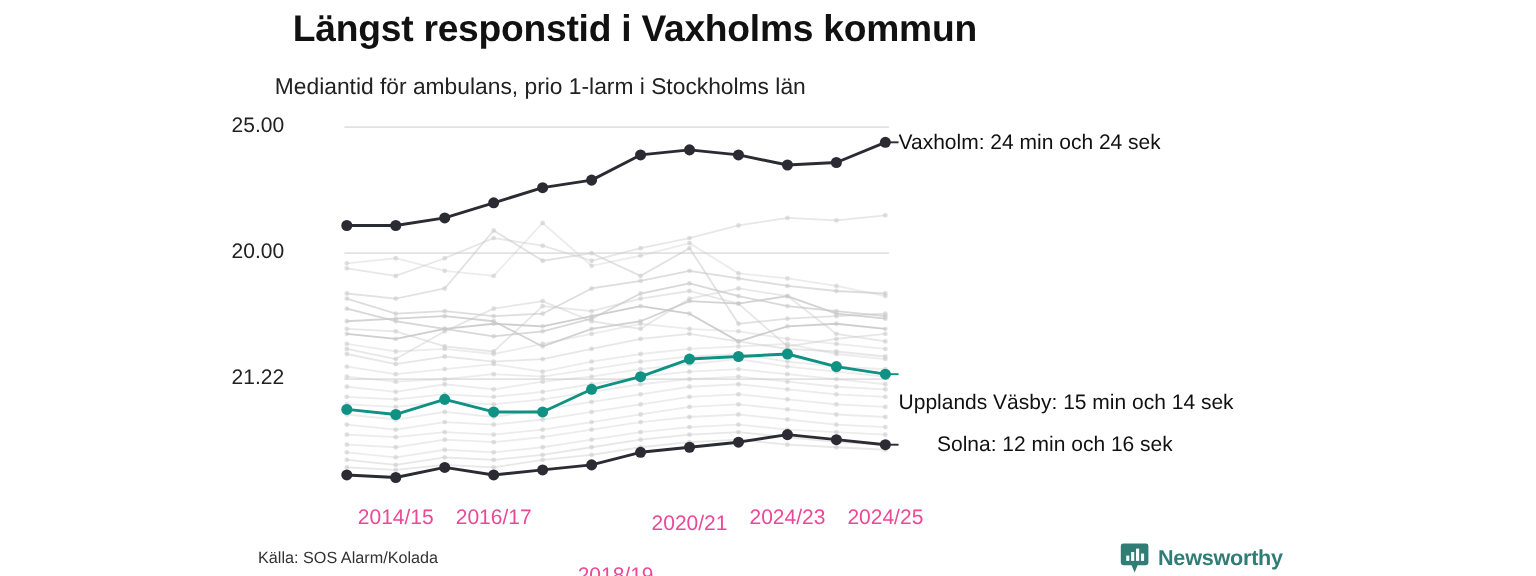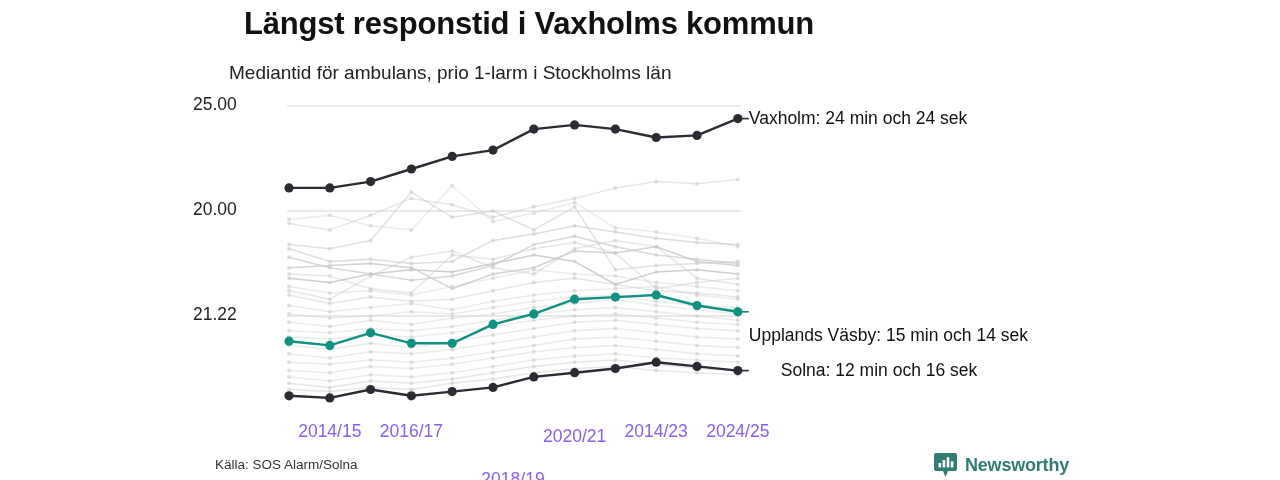"2014/15" .xlab { color: #8b5cf6 -> #ec4899 }
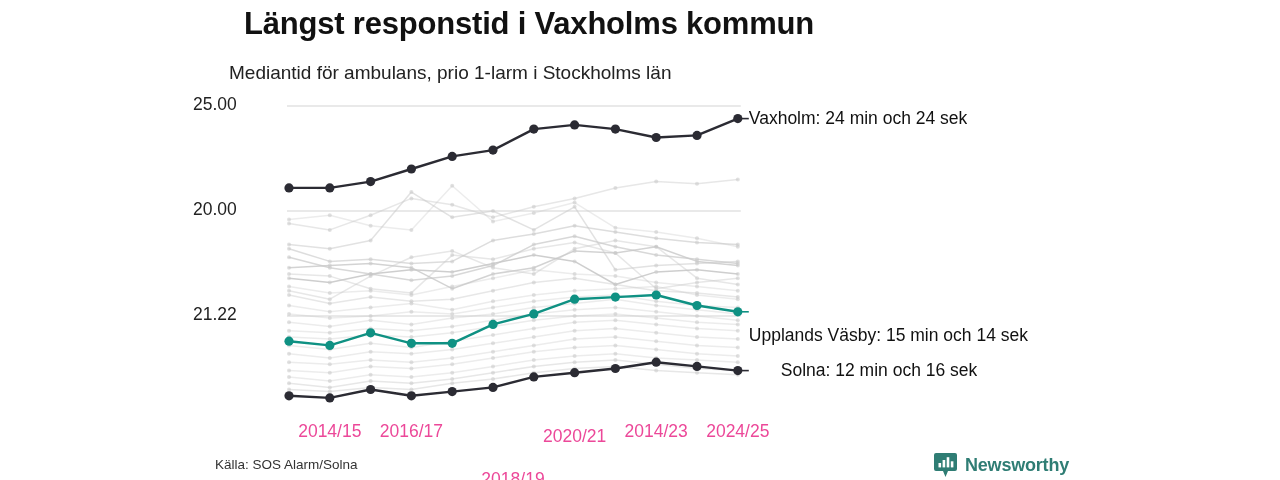"2014/23" div.xlab { text: 2014/23 -> 2024/23 }
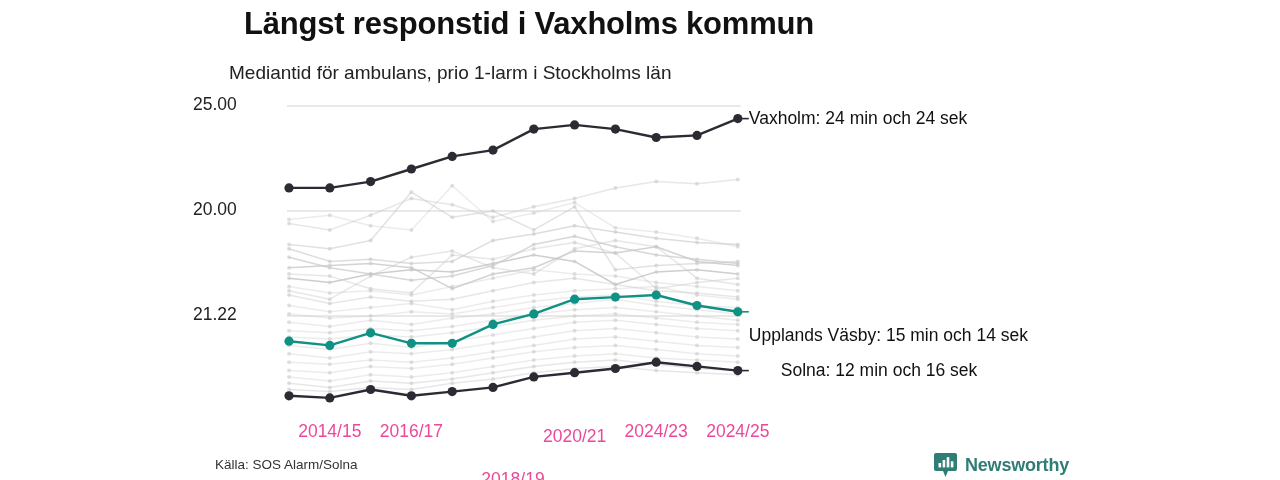"Källa: SOS Alarm/Solna" div.source { text: Alarm/Solna -> Alarm/Kolada }
